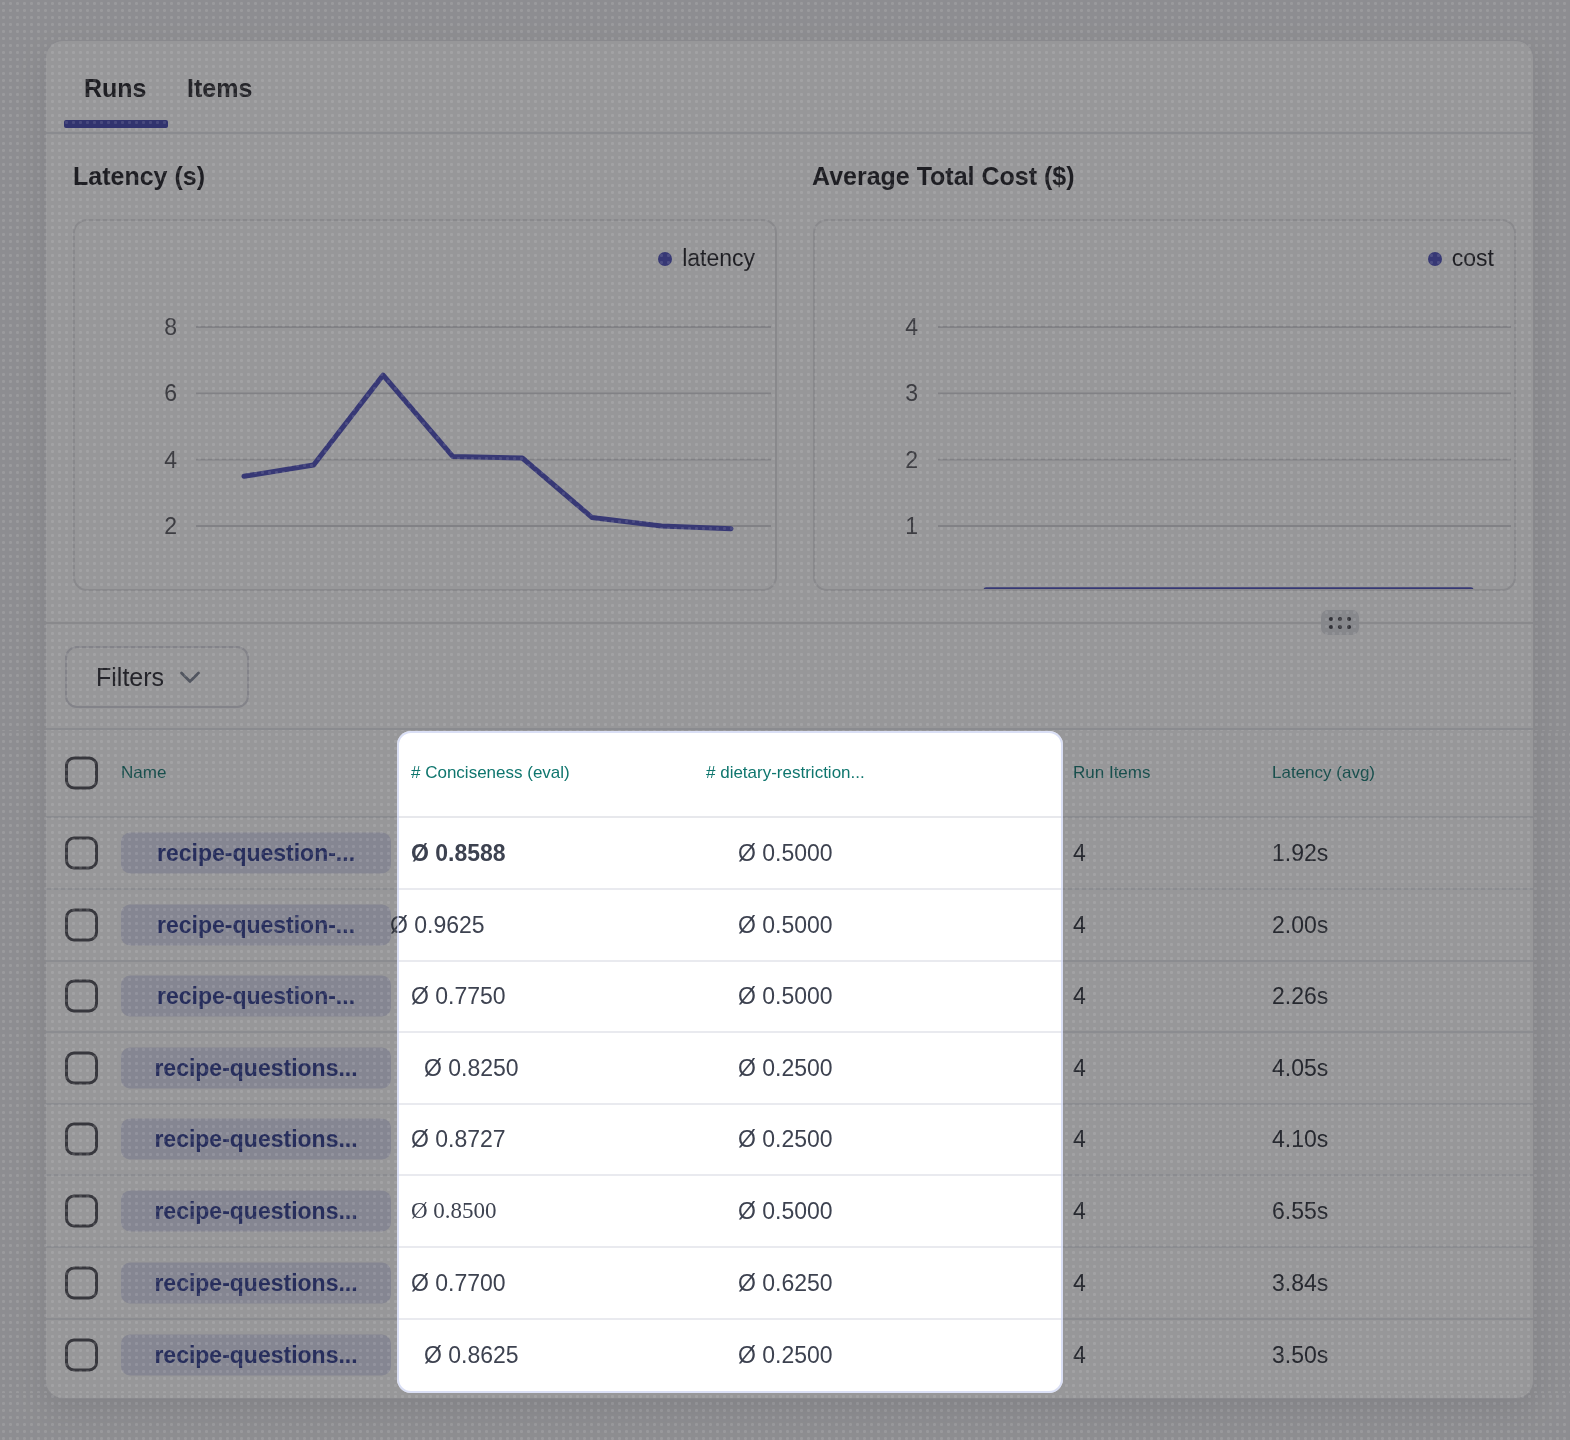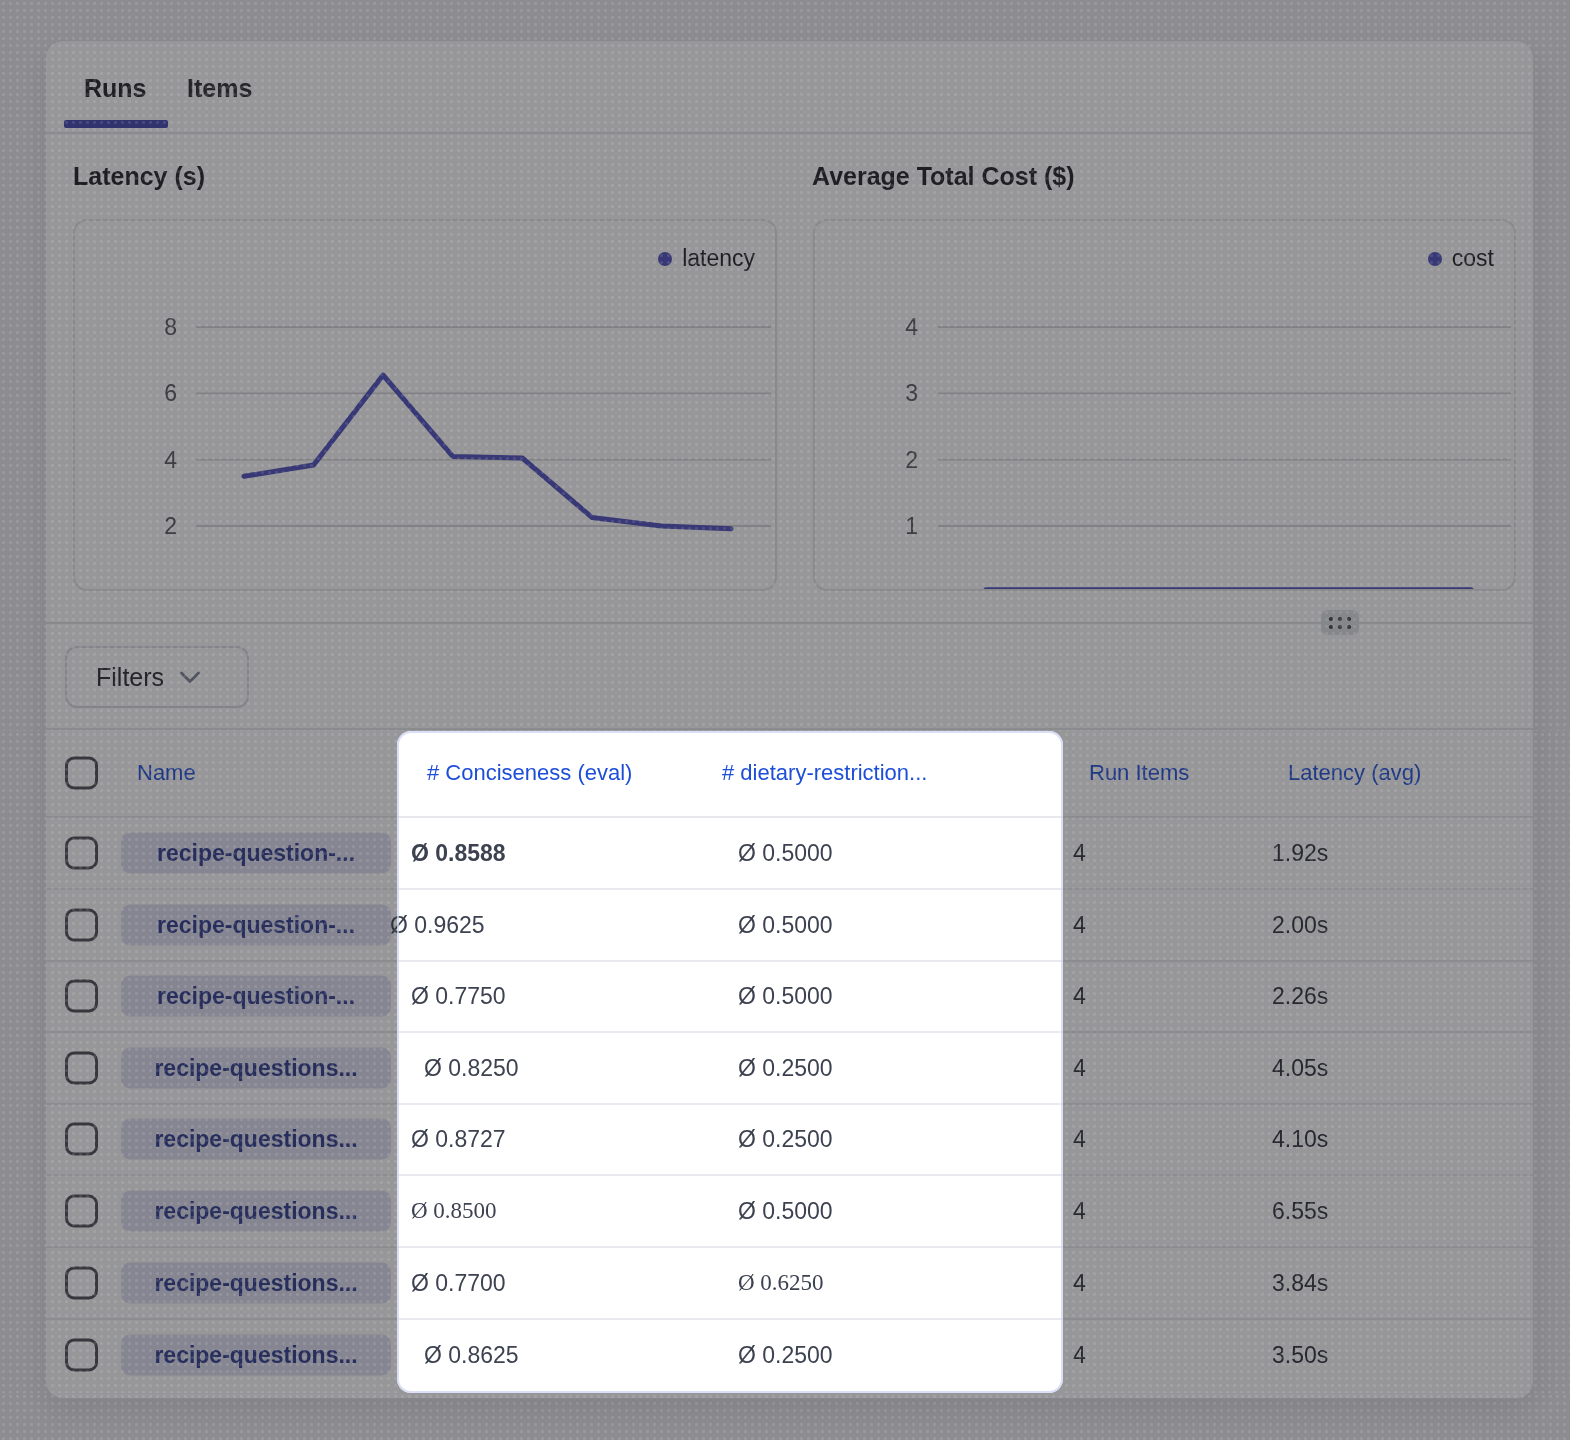"# Conciseness (eval)" .th { color: #1d4ed8 -> #0f766e; font-size: 22px -> 17px; margin-left: 16px -> none }
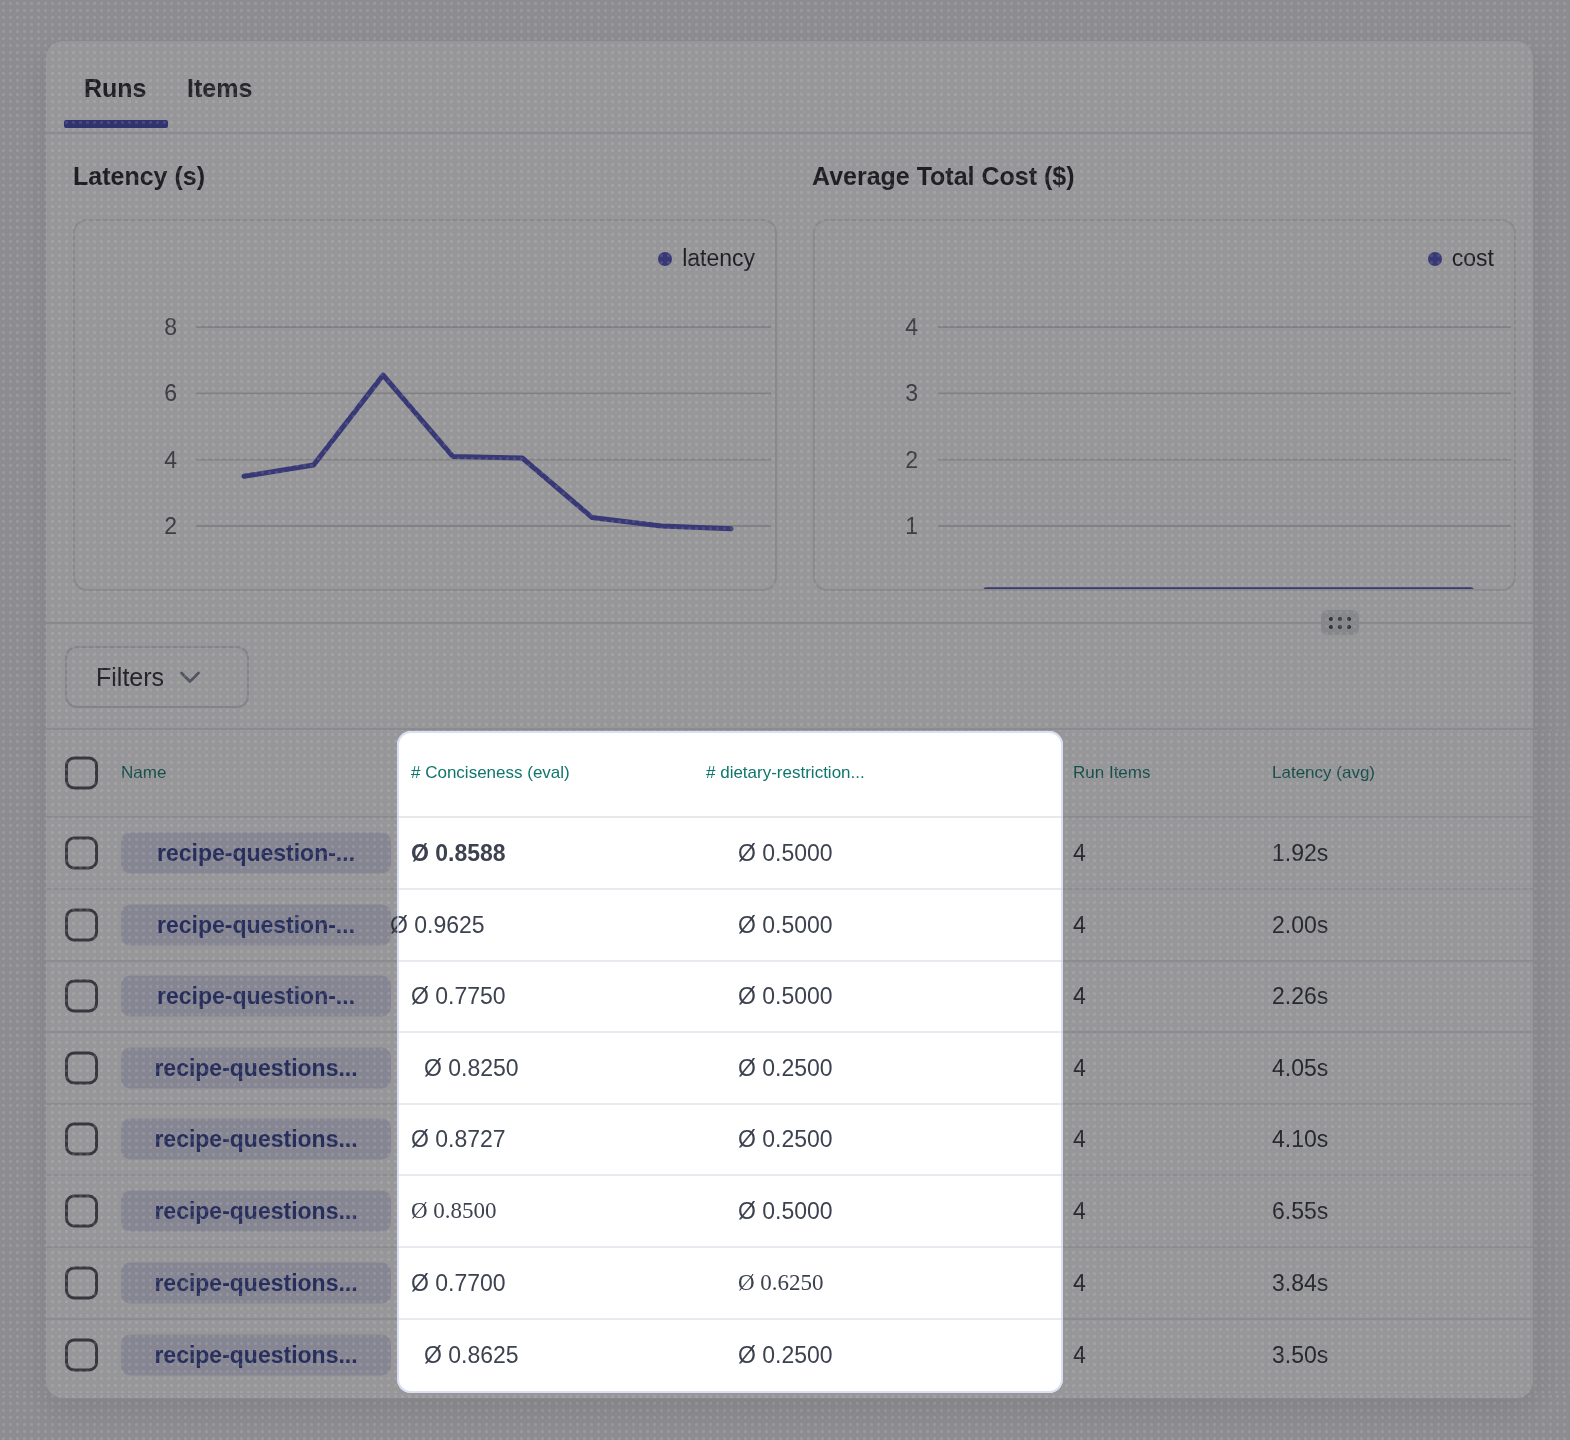"Ø 0.6250" span.td { font-family: Liberation Serif, serif -> none }
